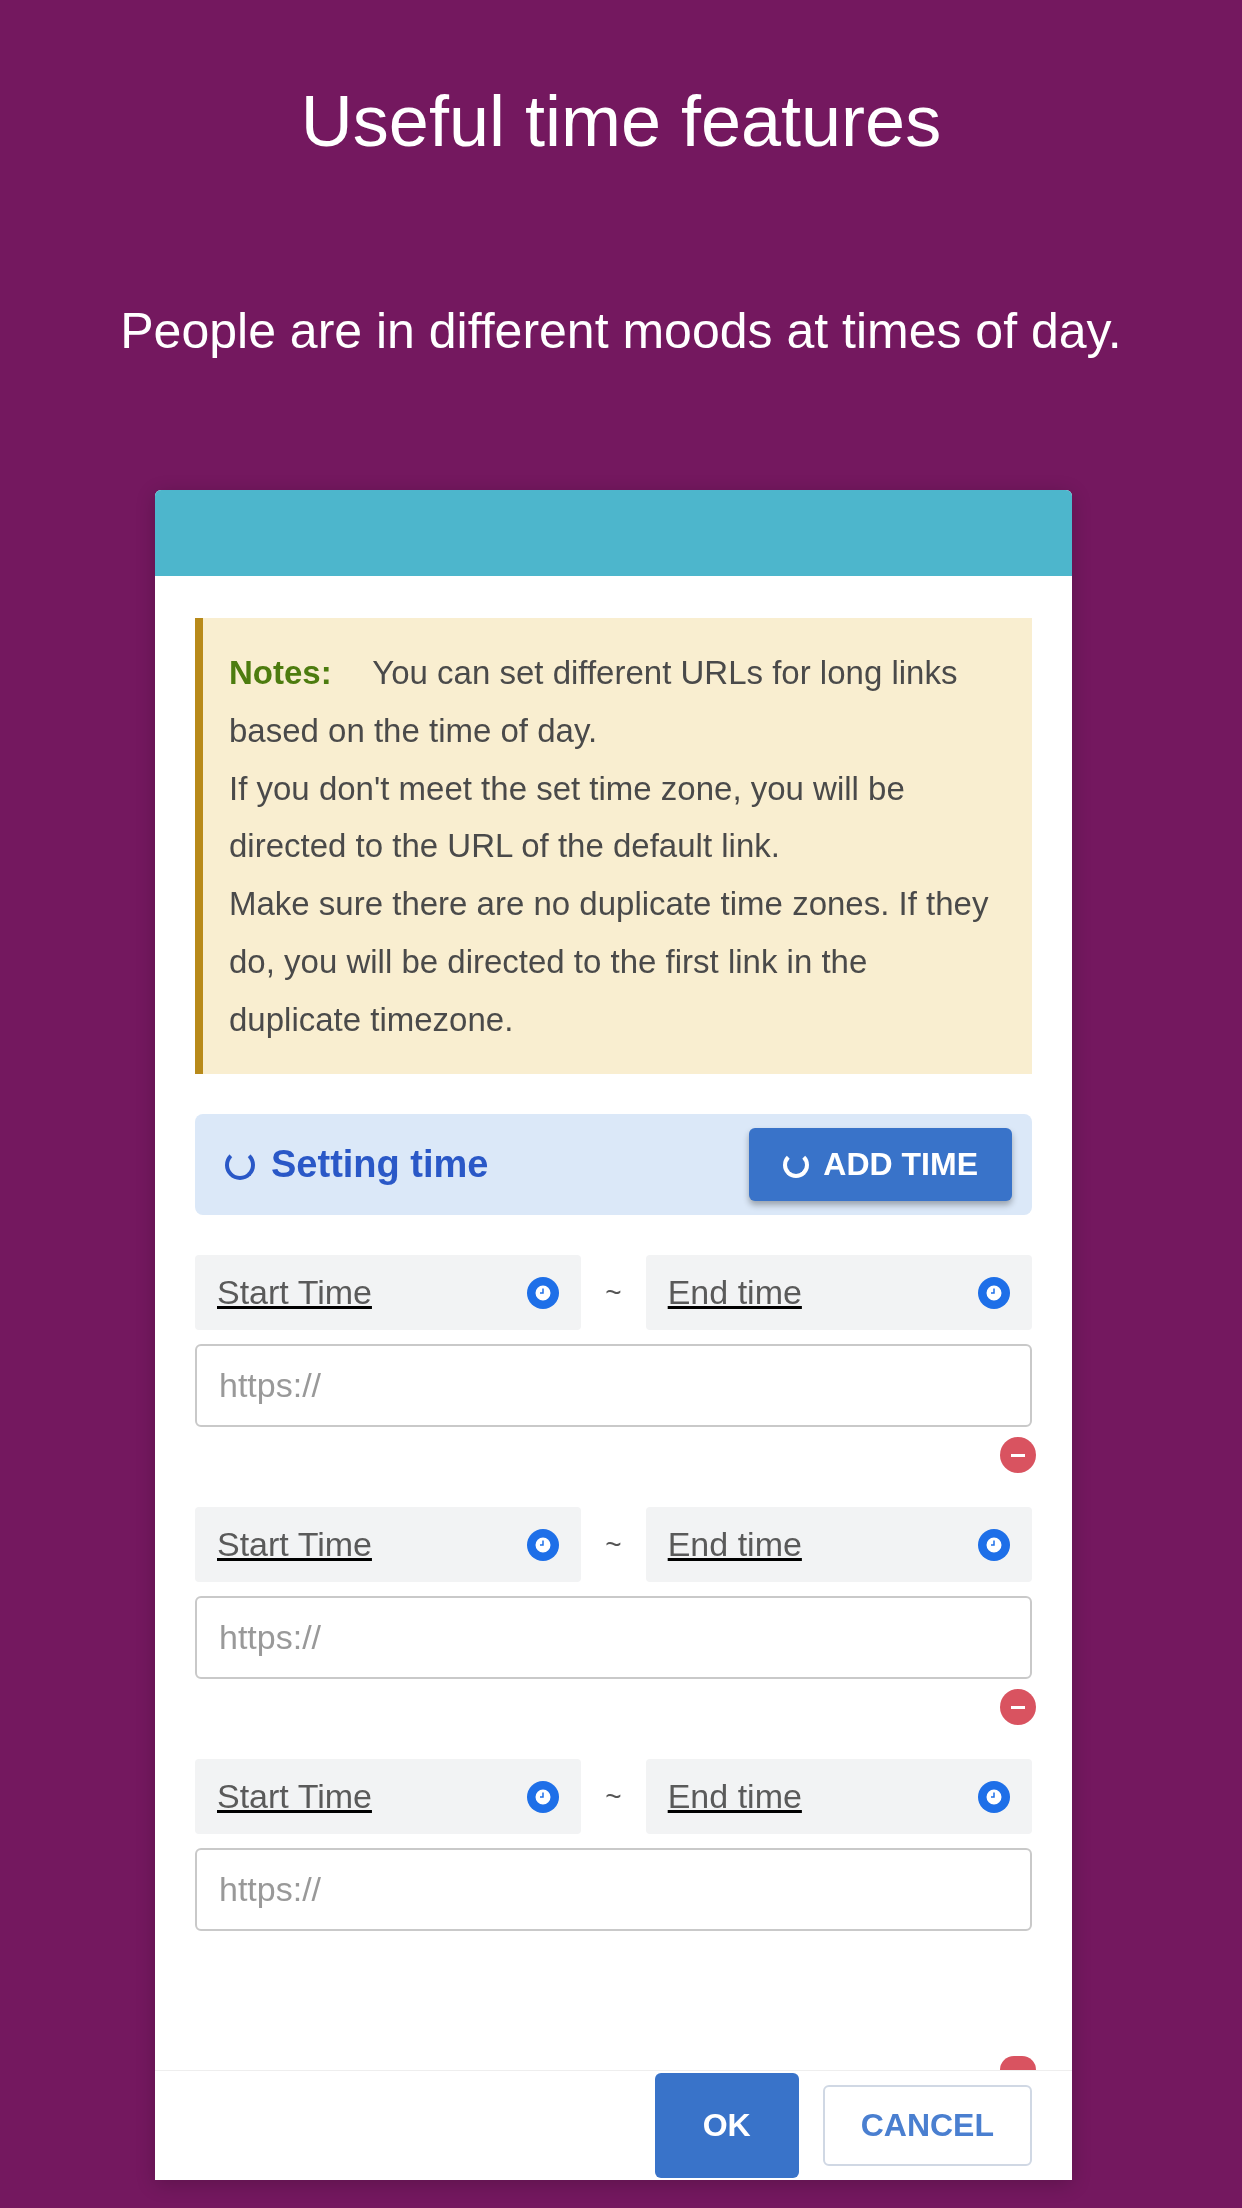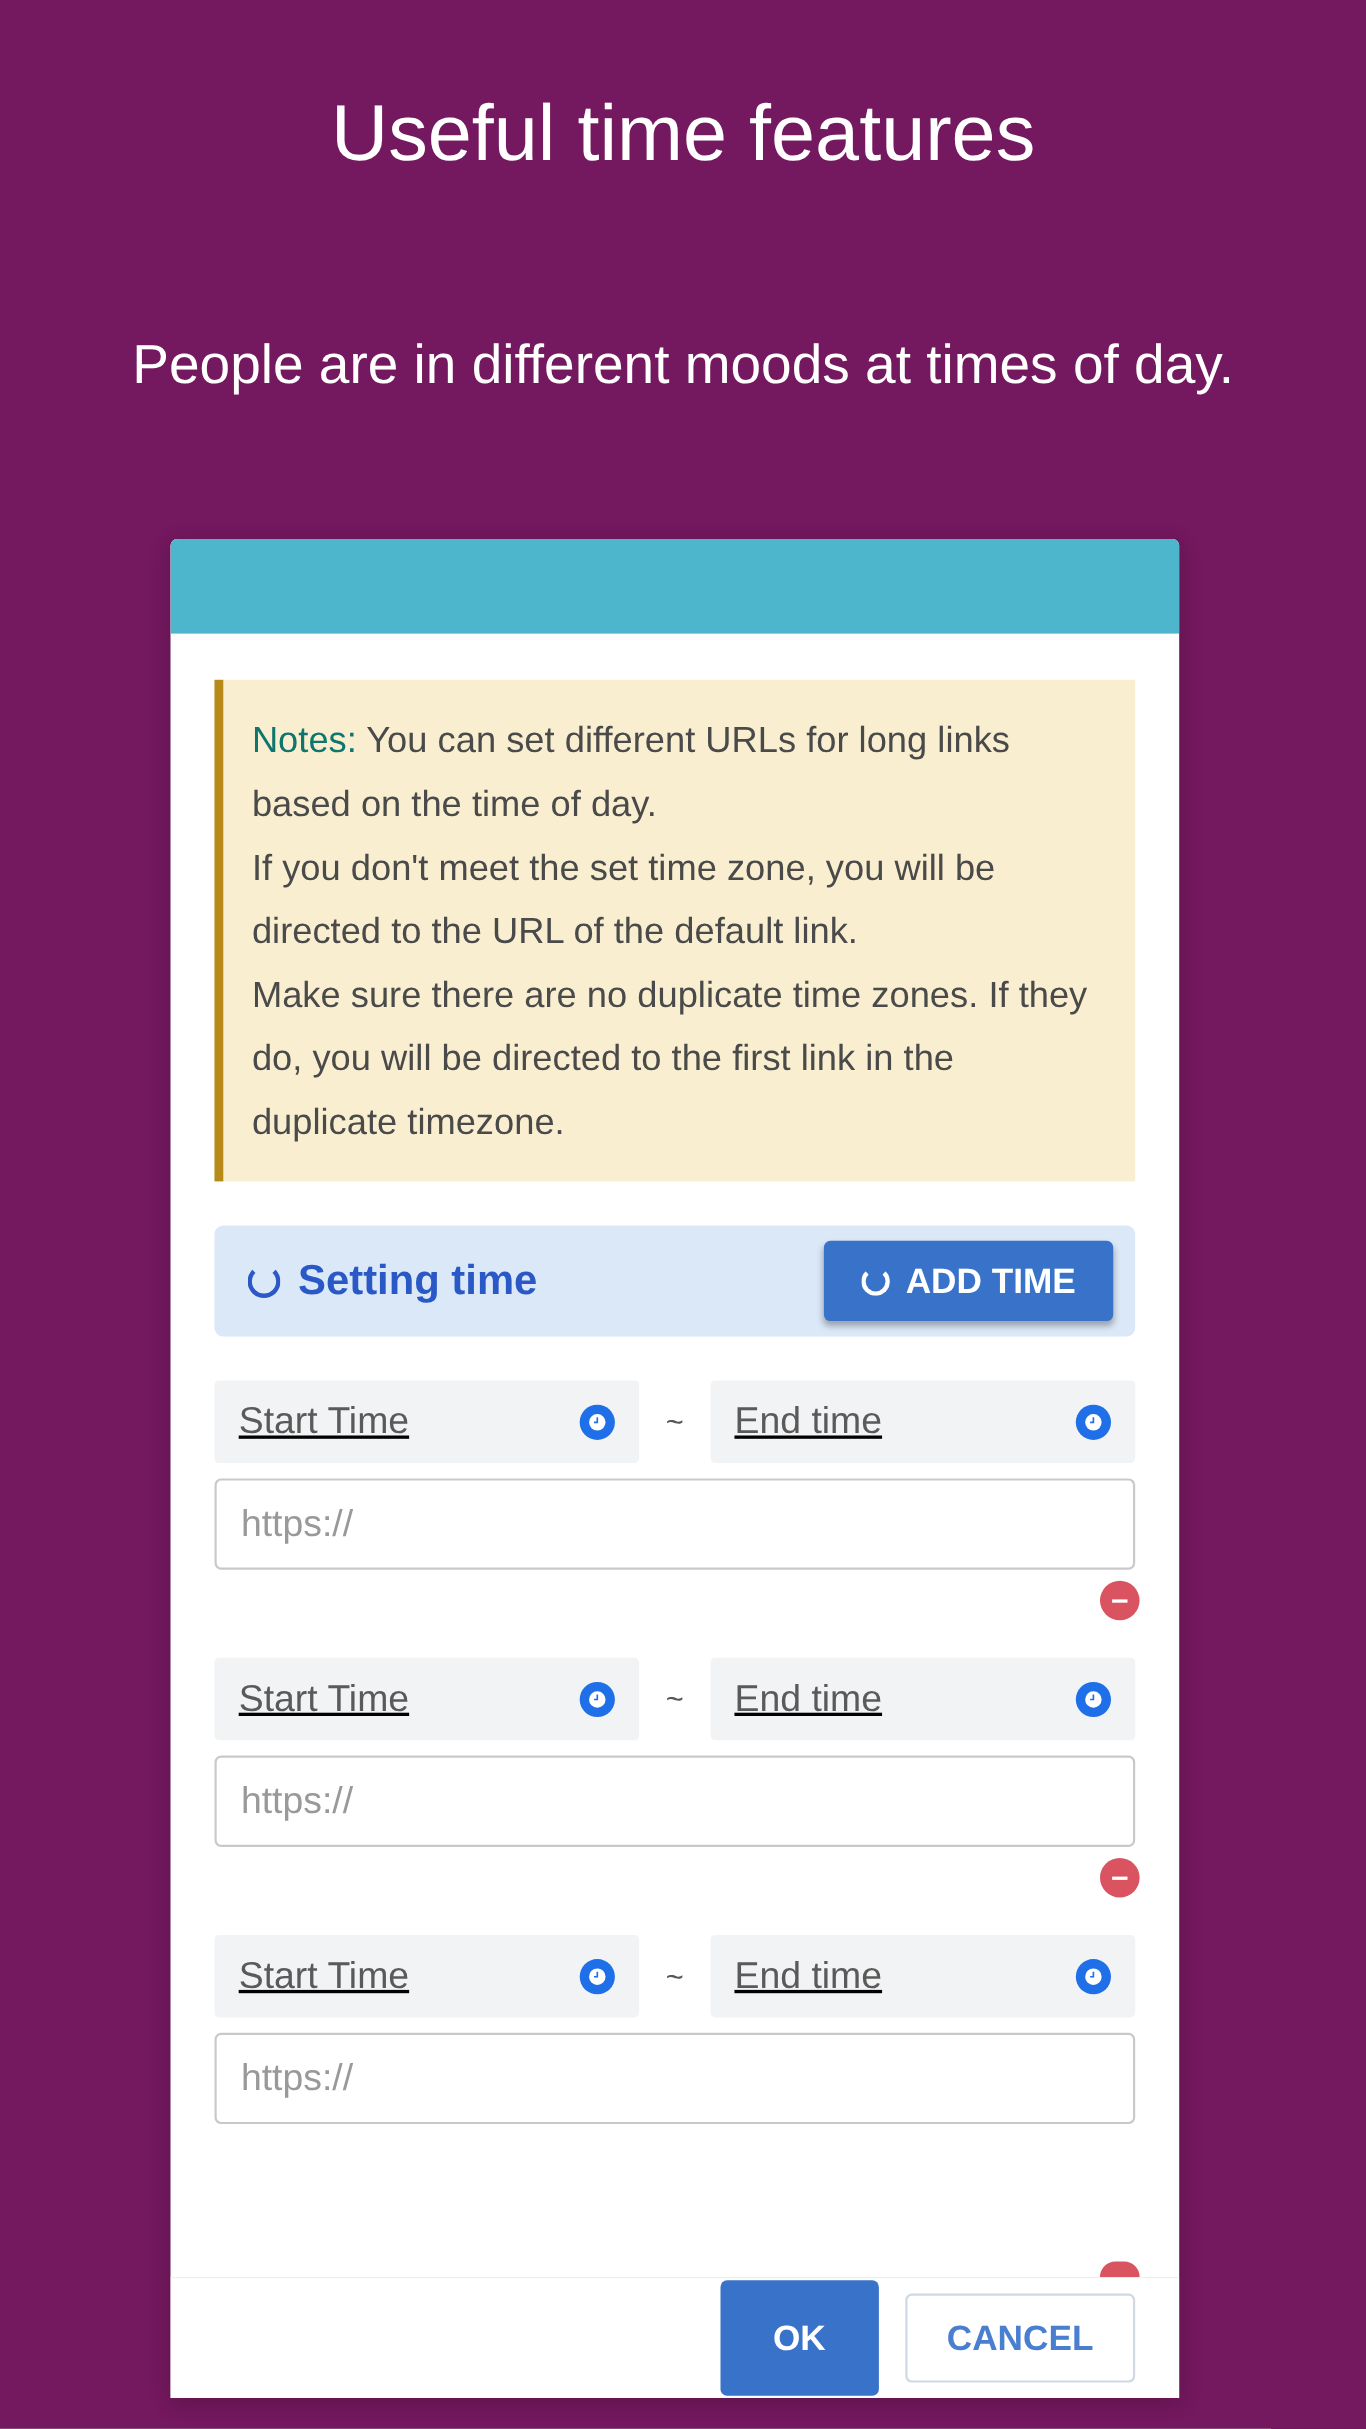"Notes:" .notes-label { color: #0f766e -> #4d7c0f; font-weight: 400 -> 700 }
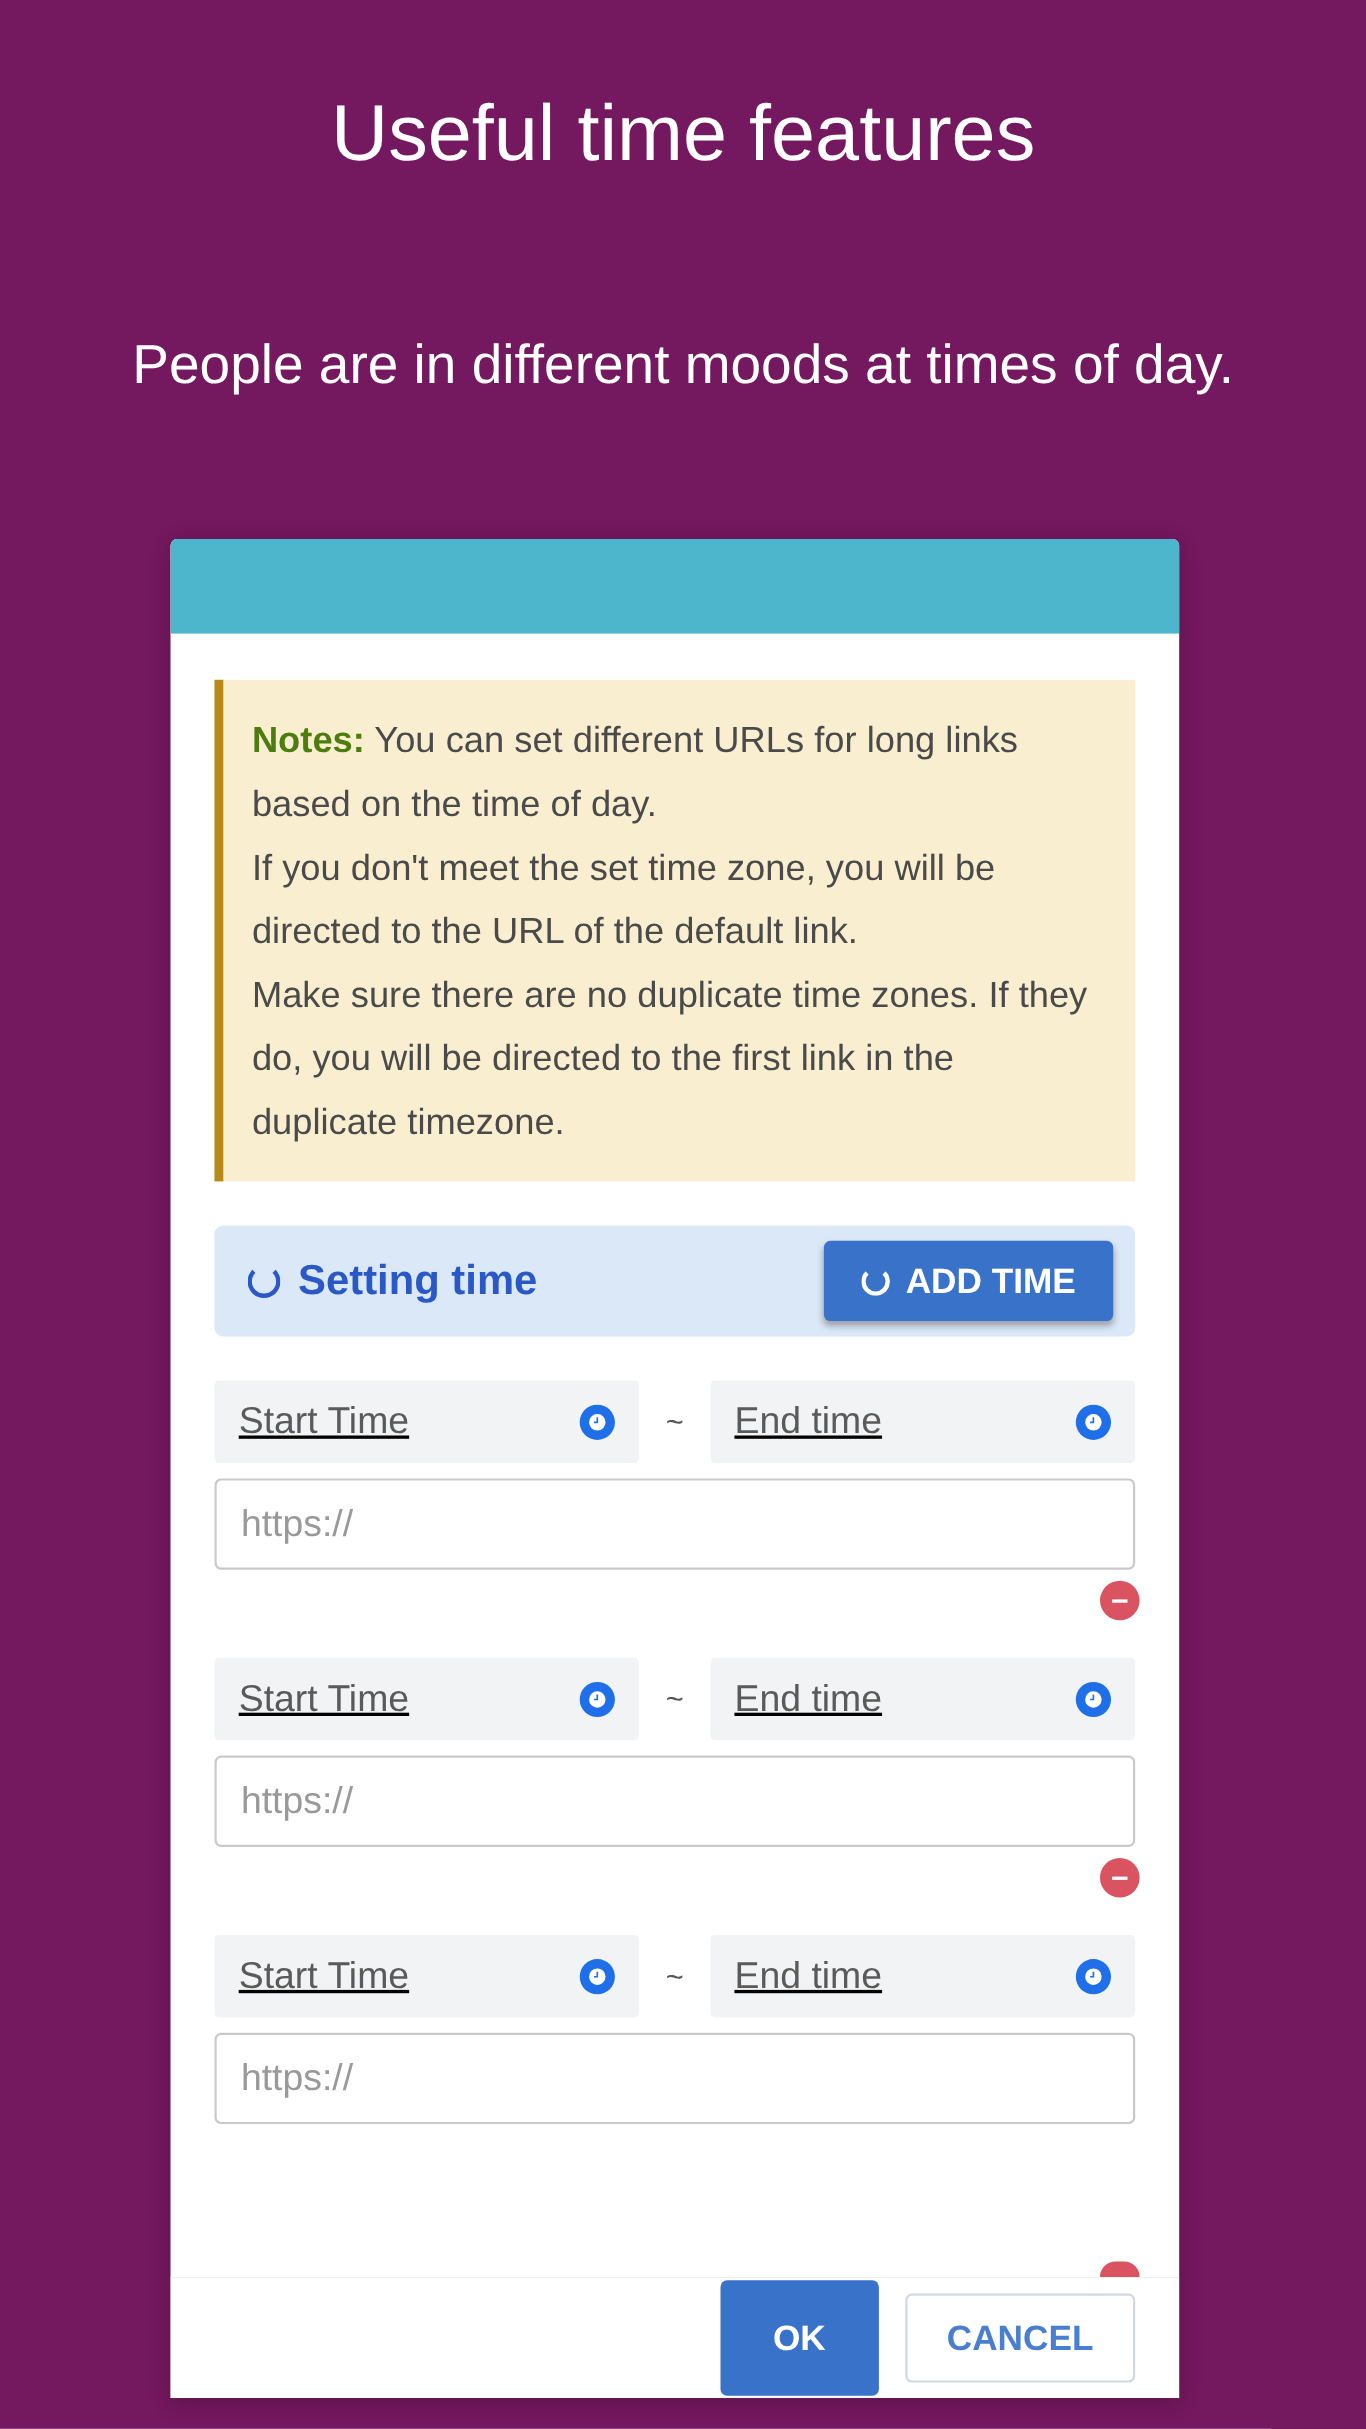"You can set different URLs" span { margin-left: none -> 32px }
